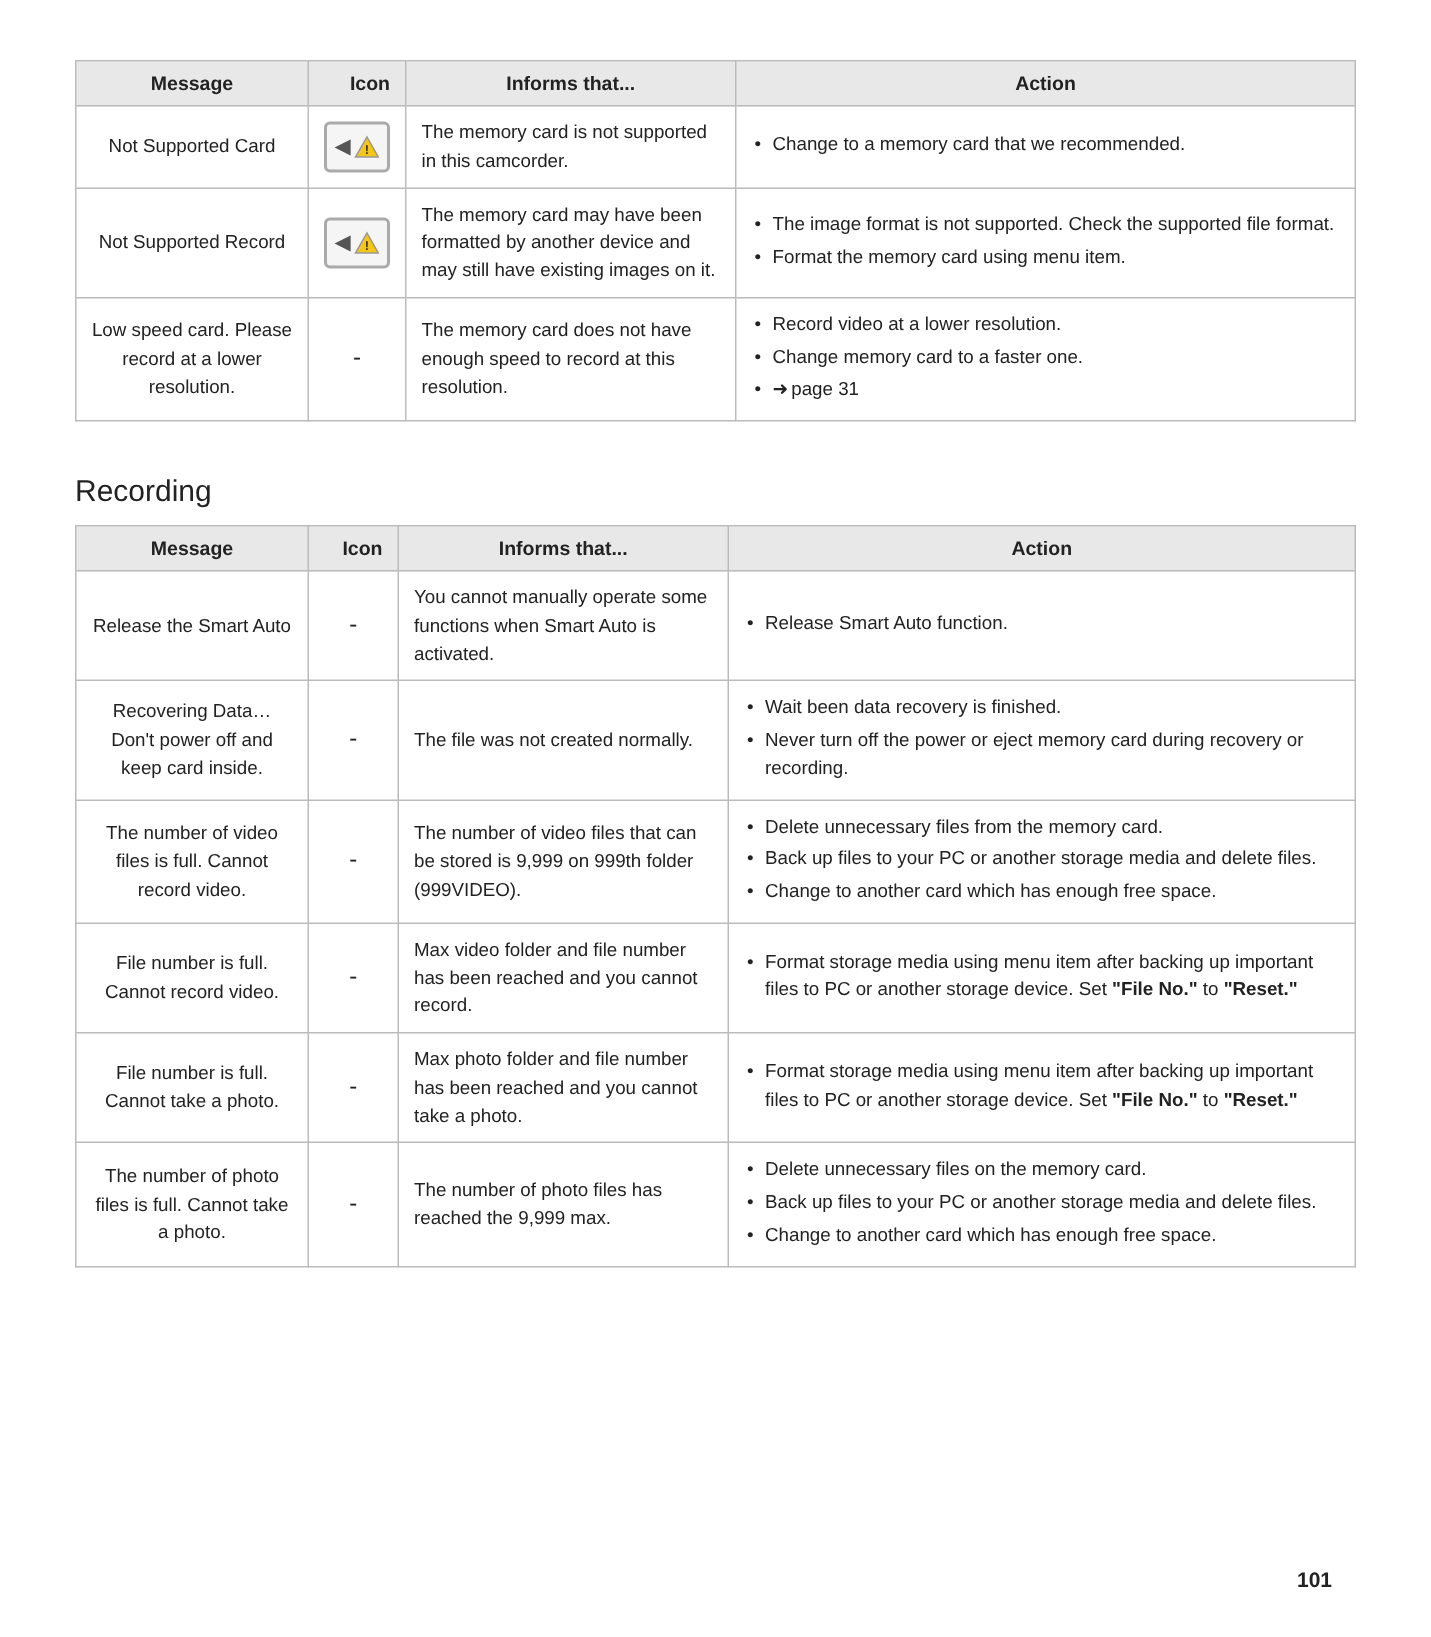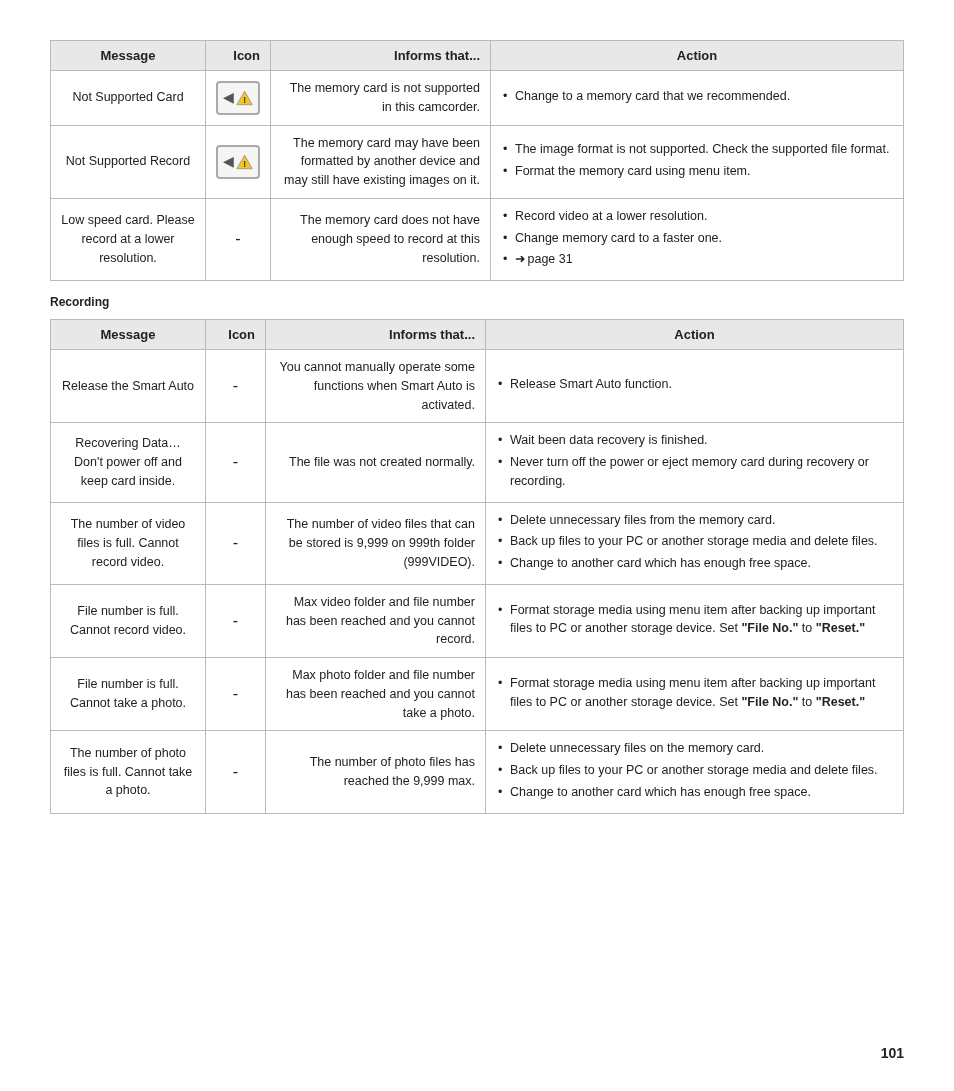"Message" table { margin-bottom: 14px -> 36px }
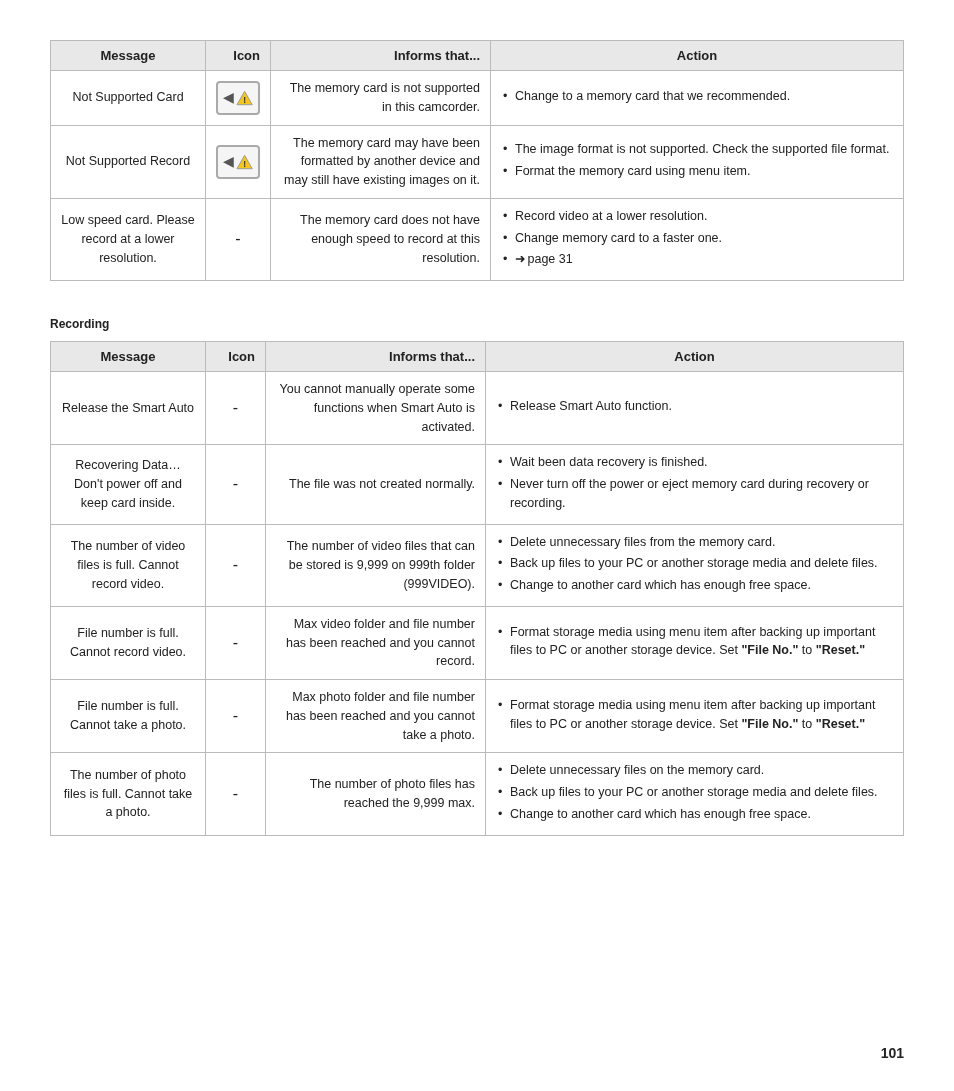"Informs that..." .col-informs { text-align: right -> none }
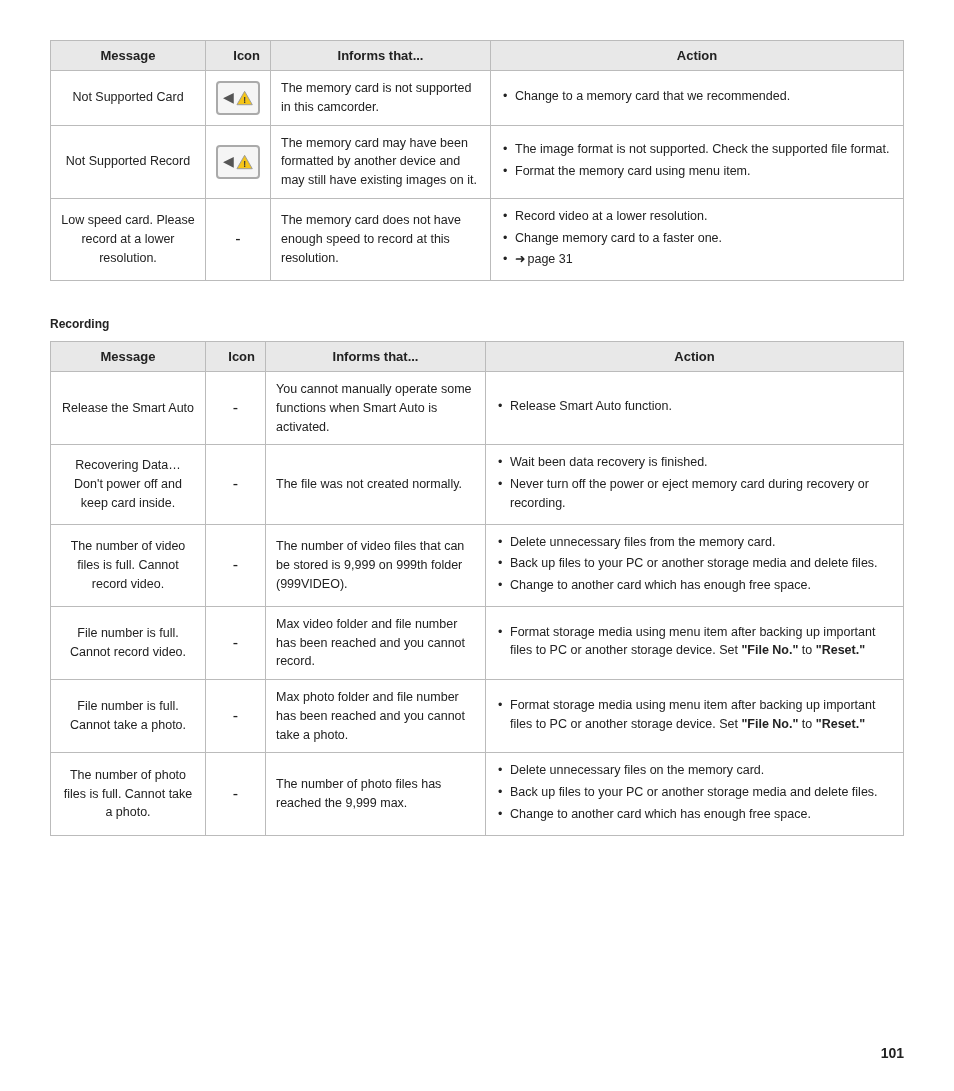"Recording" .section-title { font-size: 12px -> 20px; font-weight: bold -> normal }
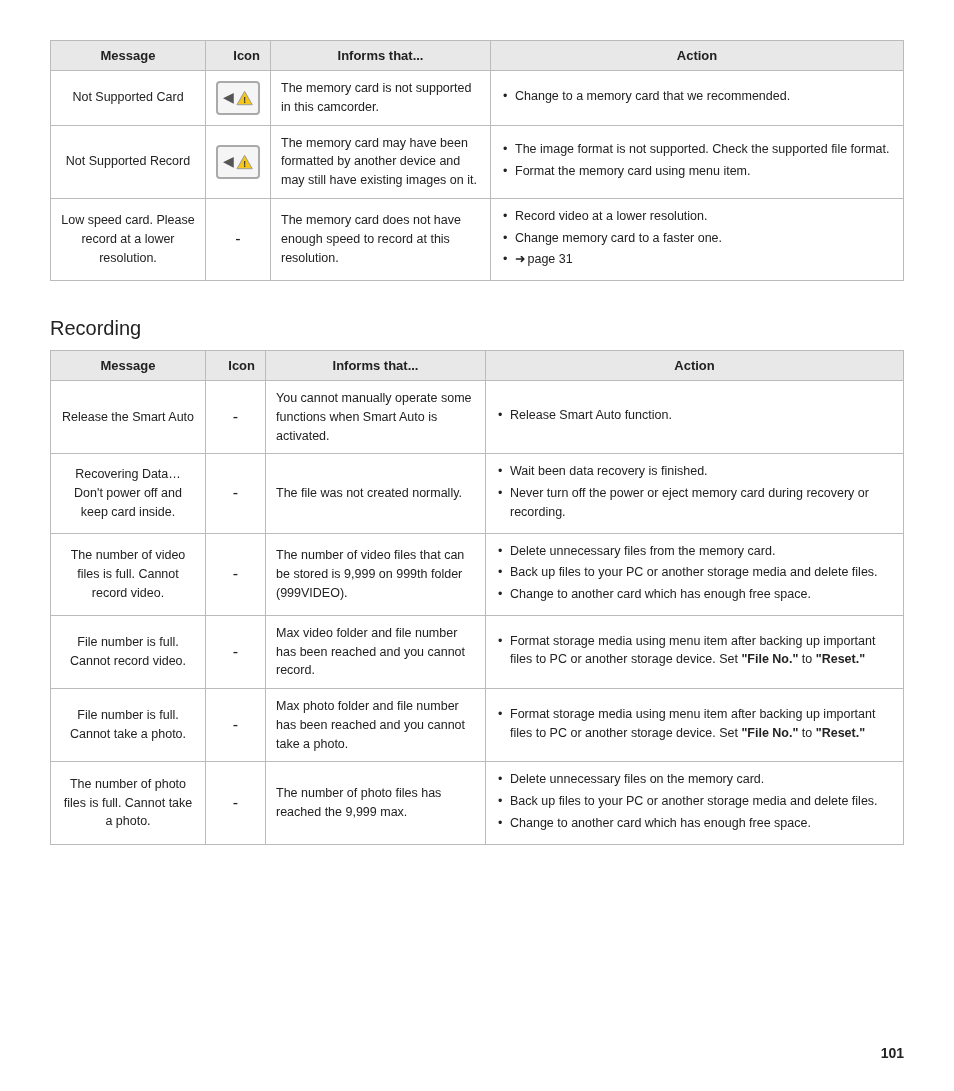"101" .page-number { right: 50px -> 66px }
